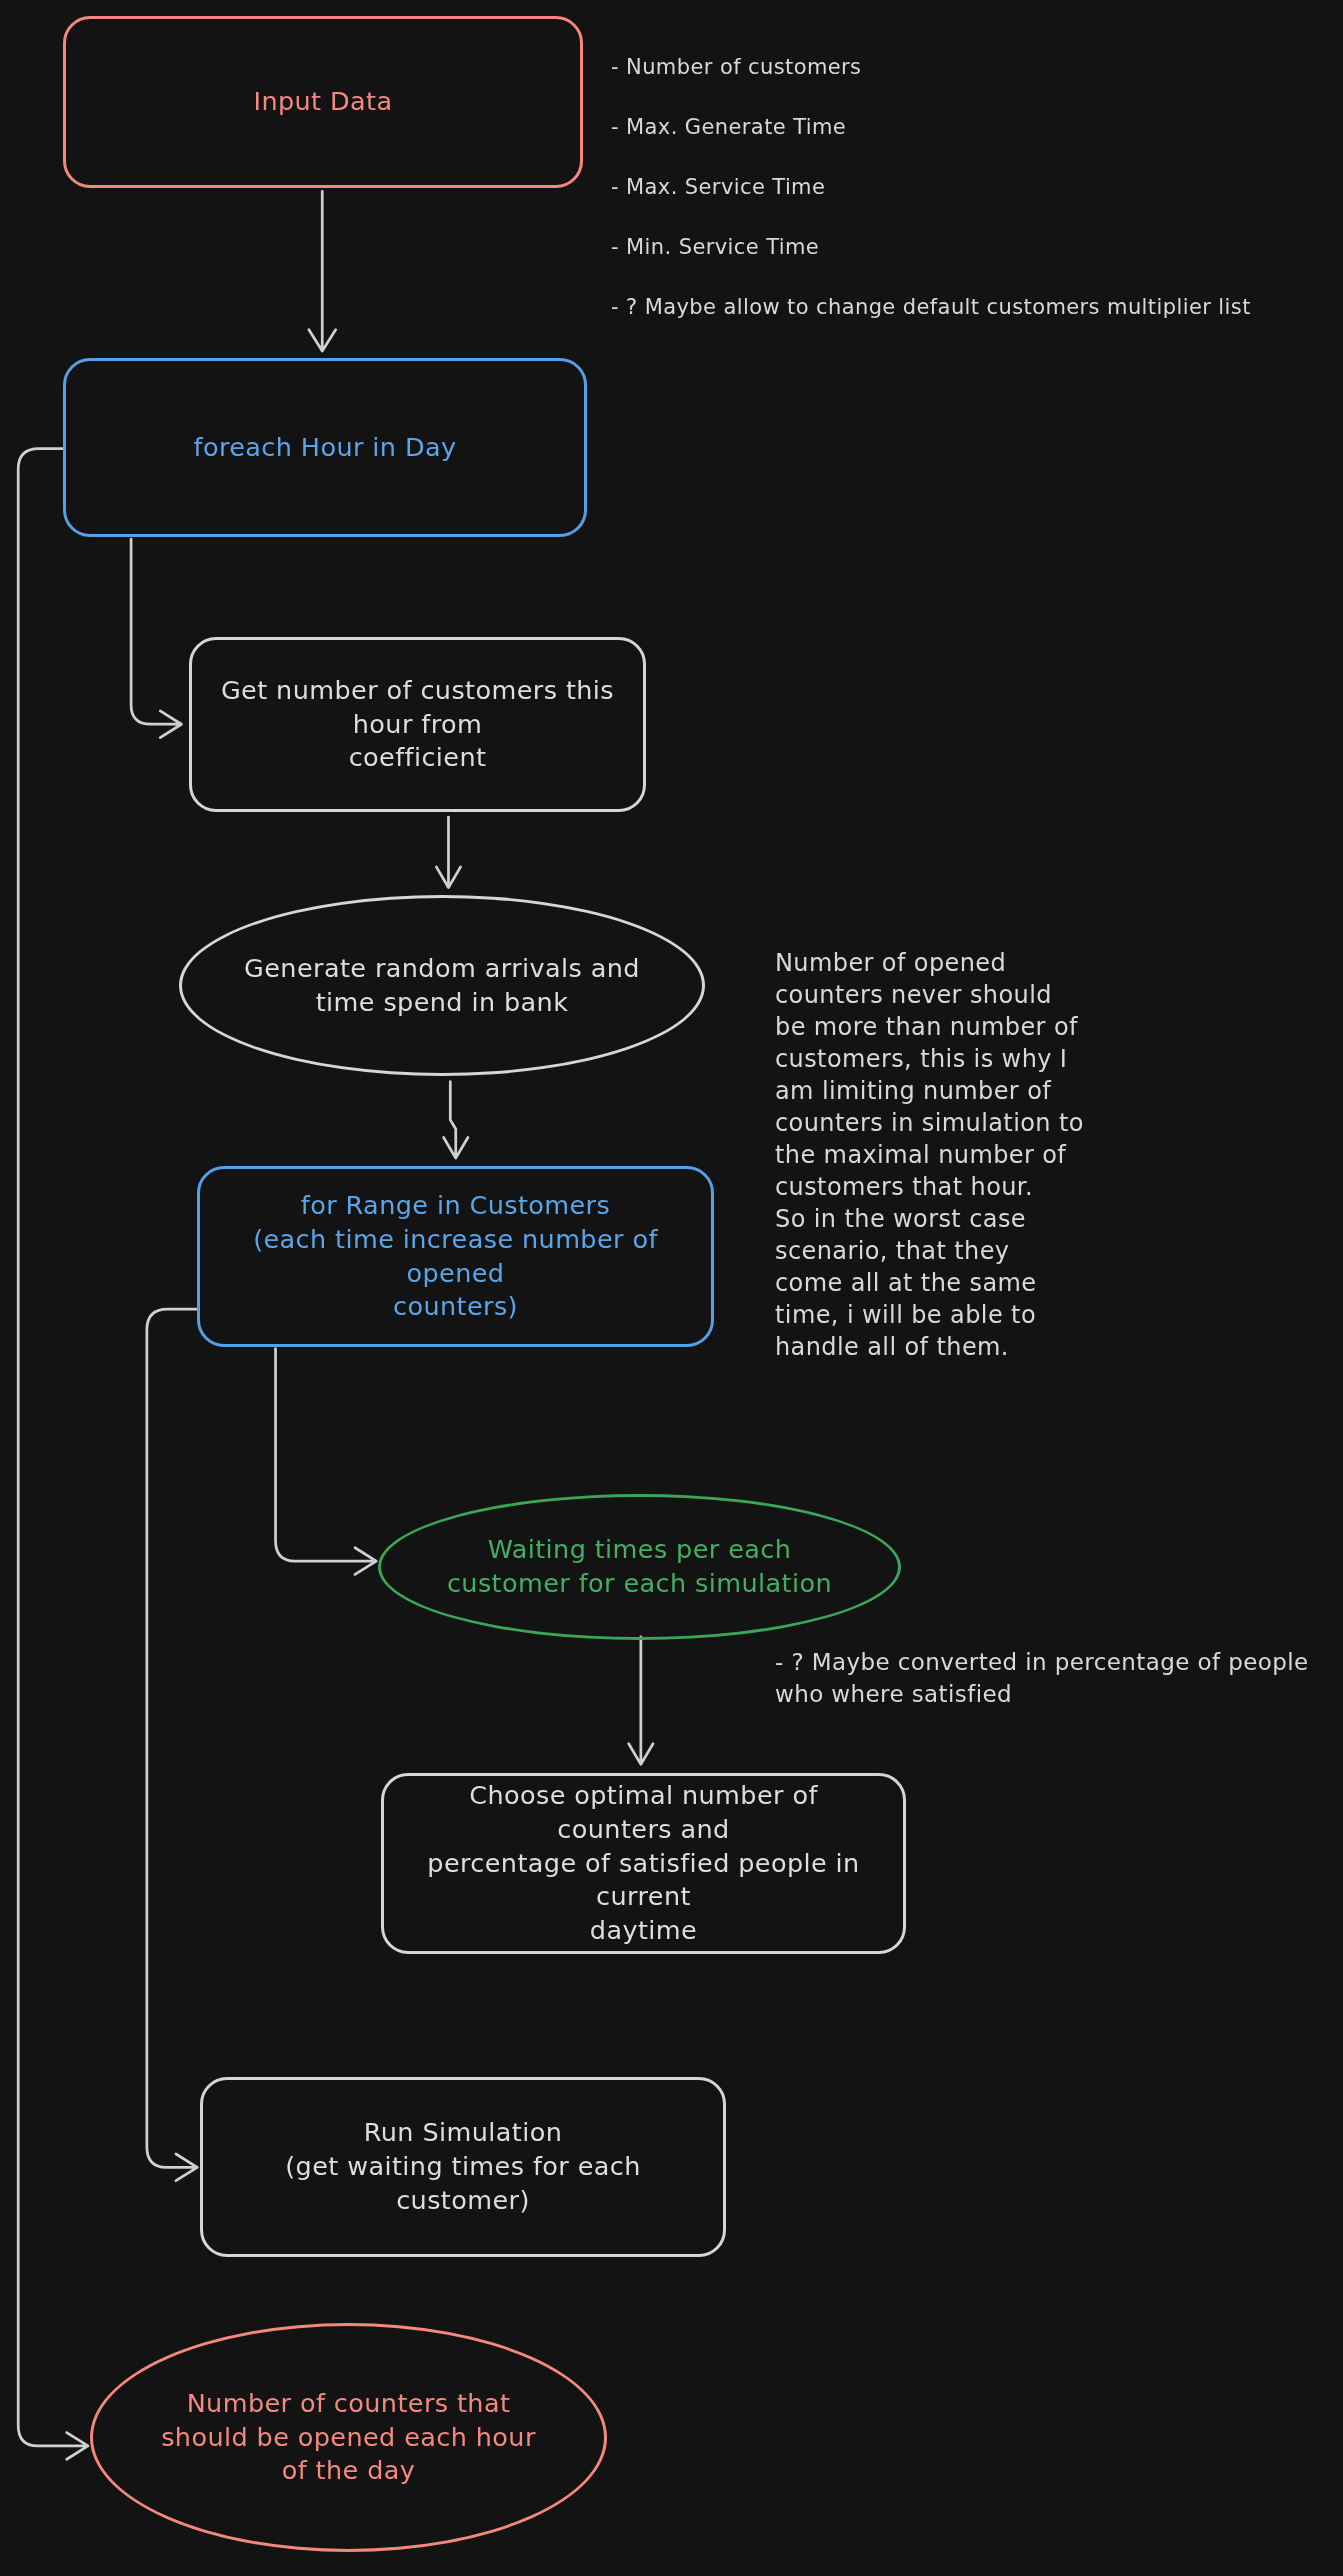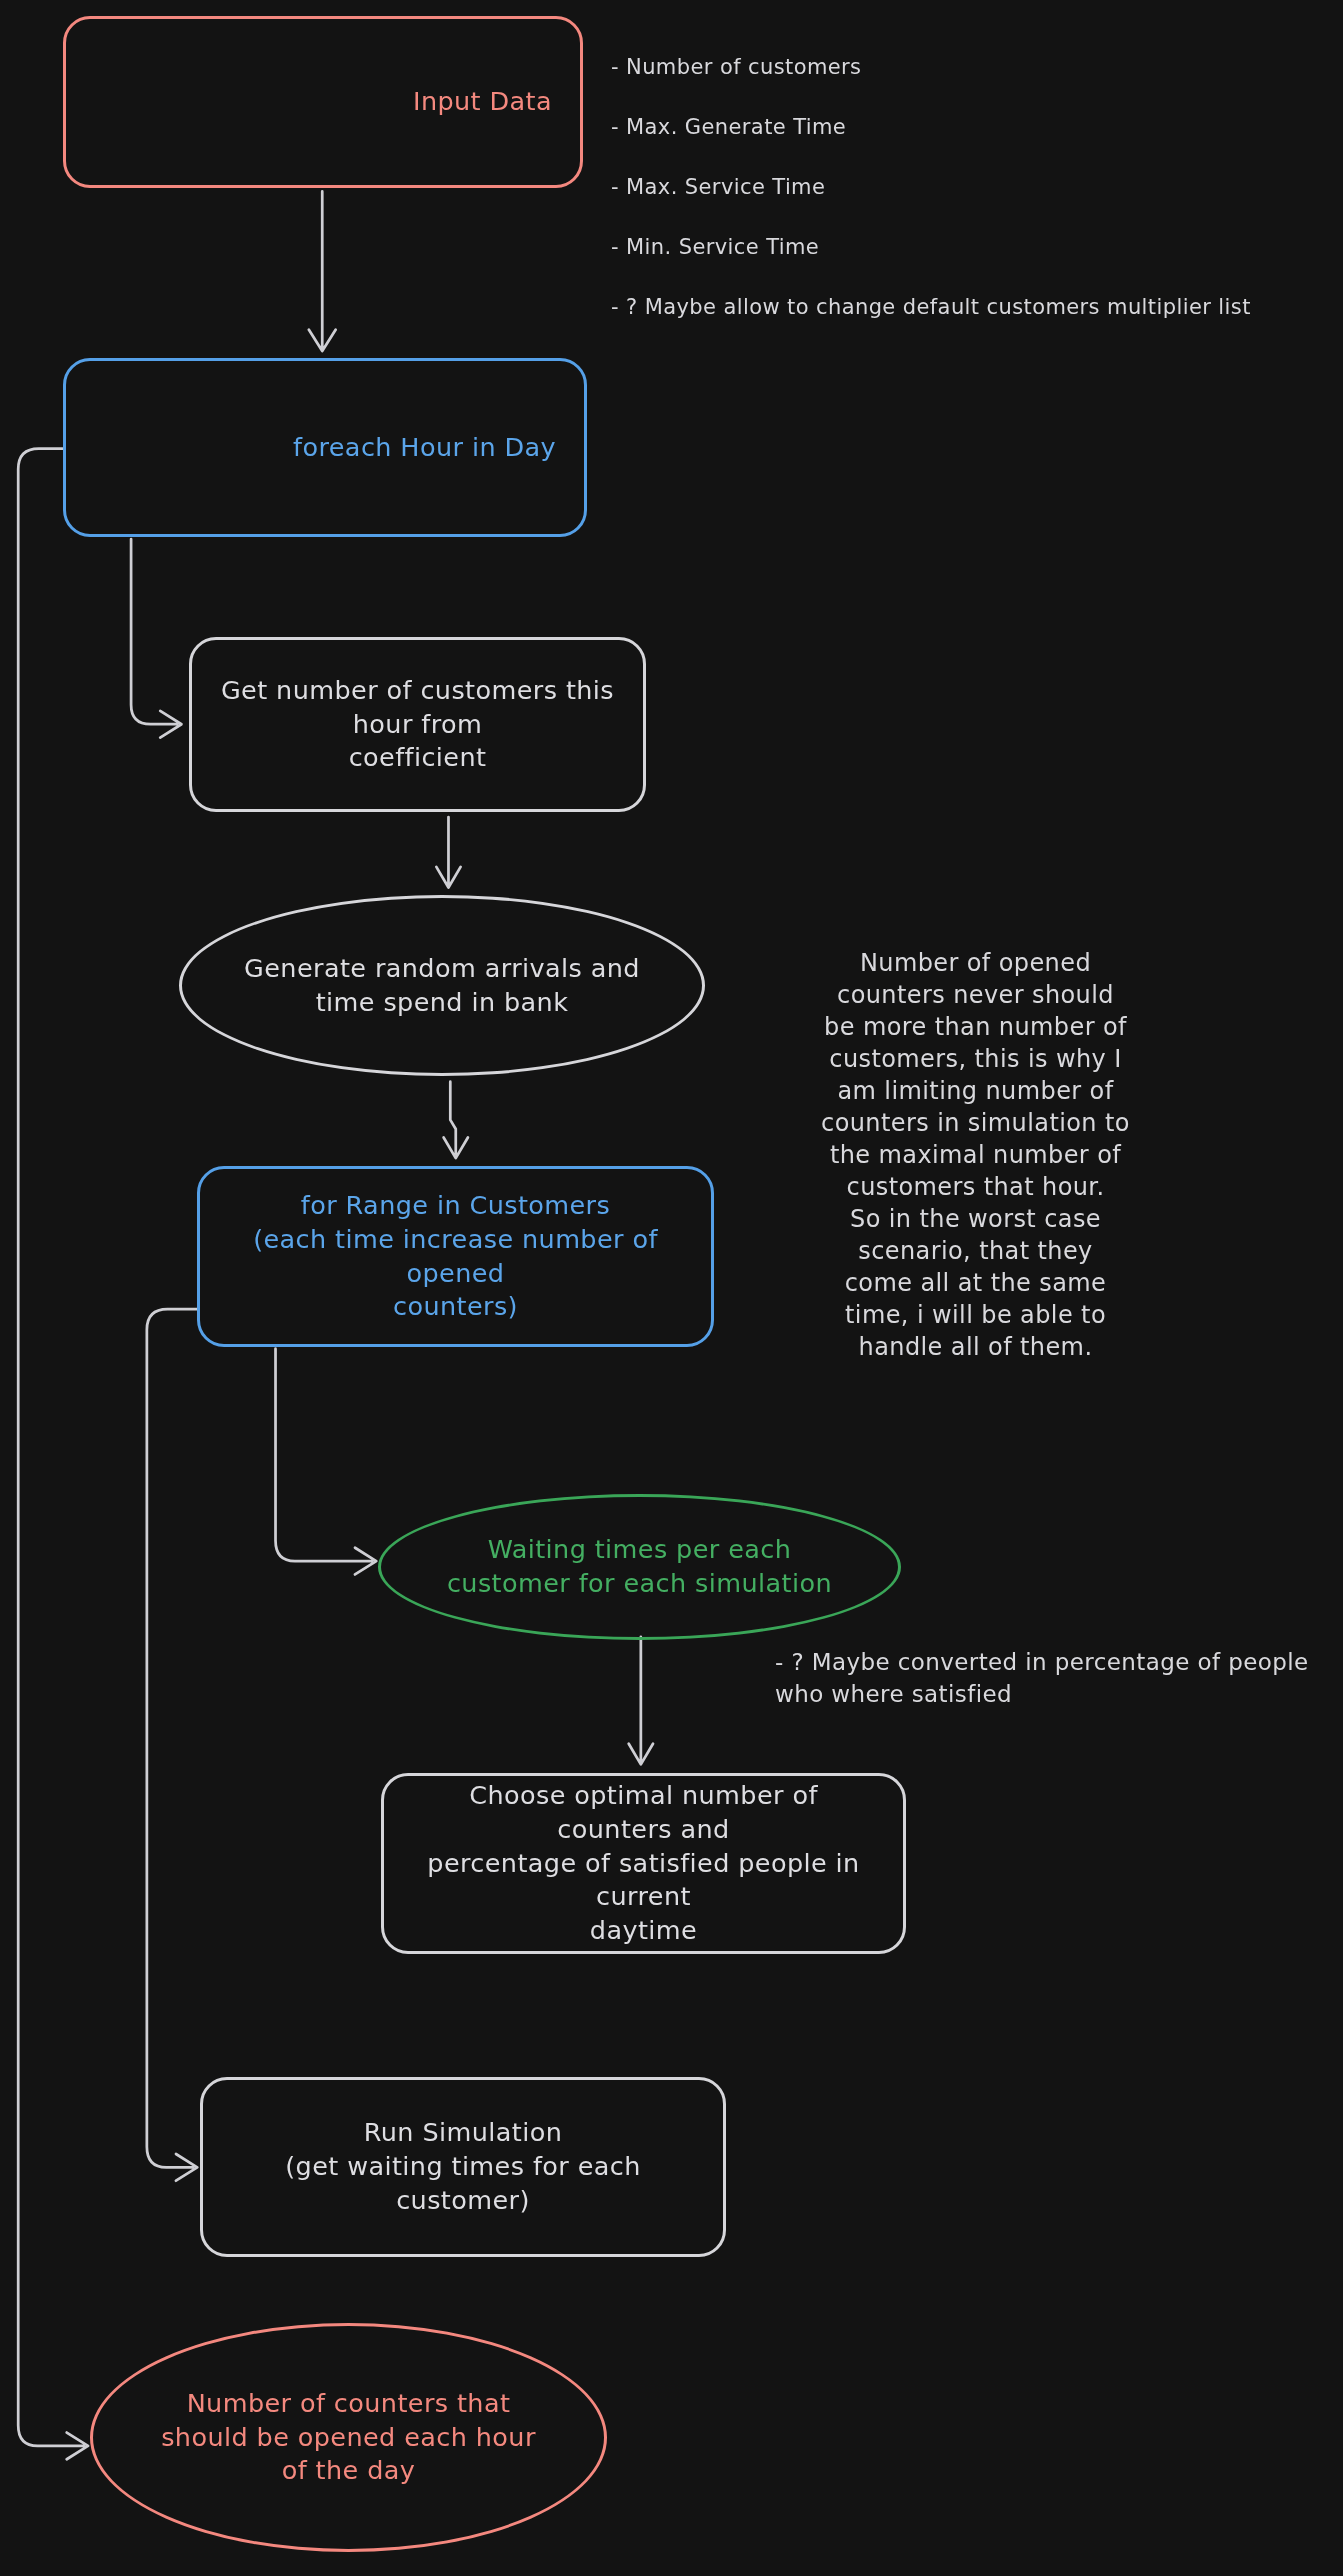"Input Data" .rect { justify-content: flex-end -> none }
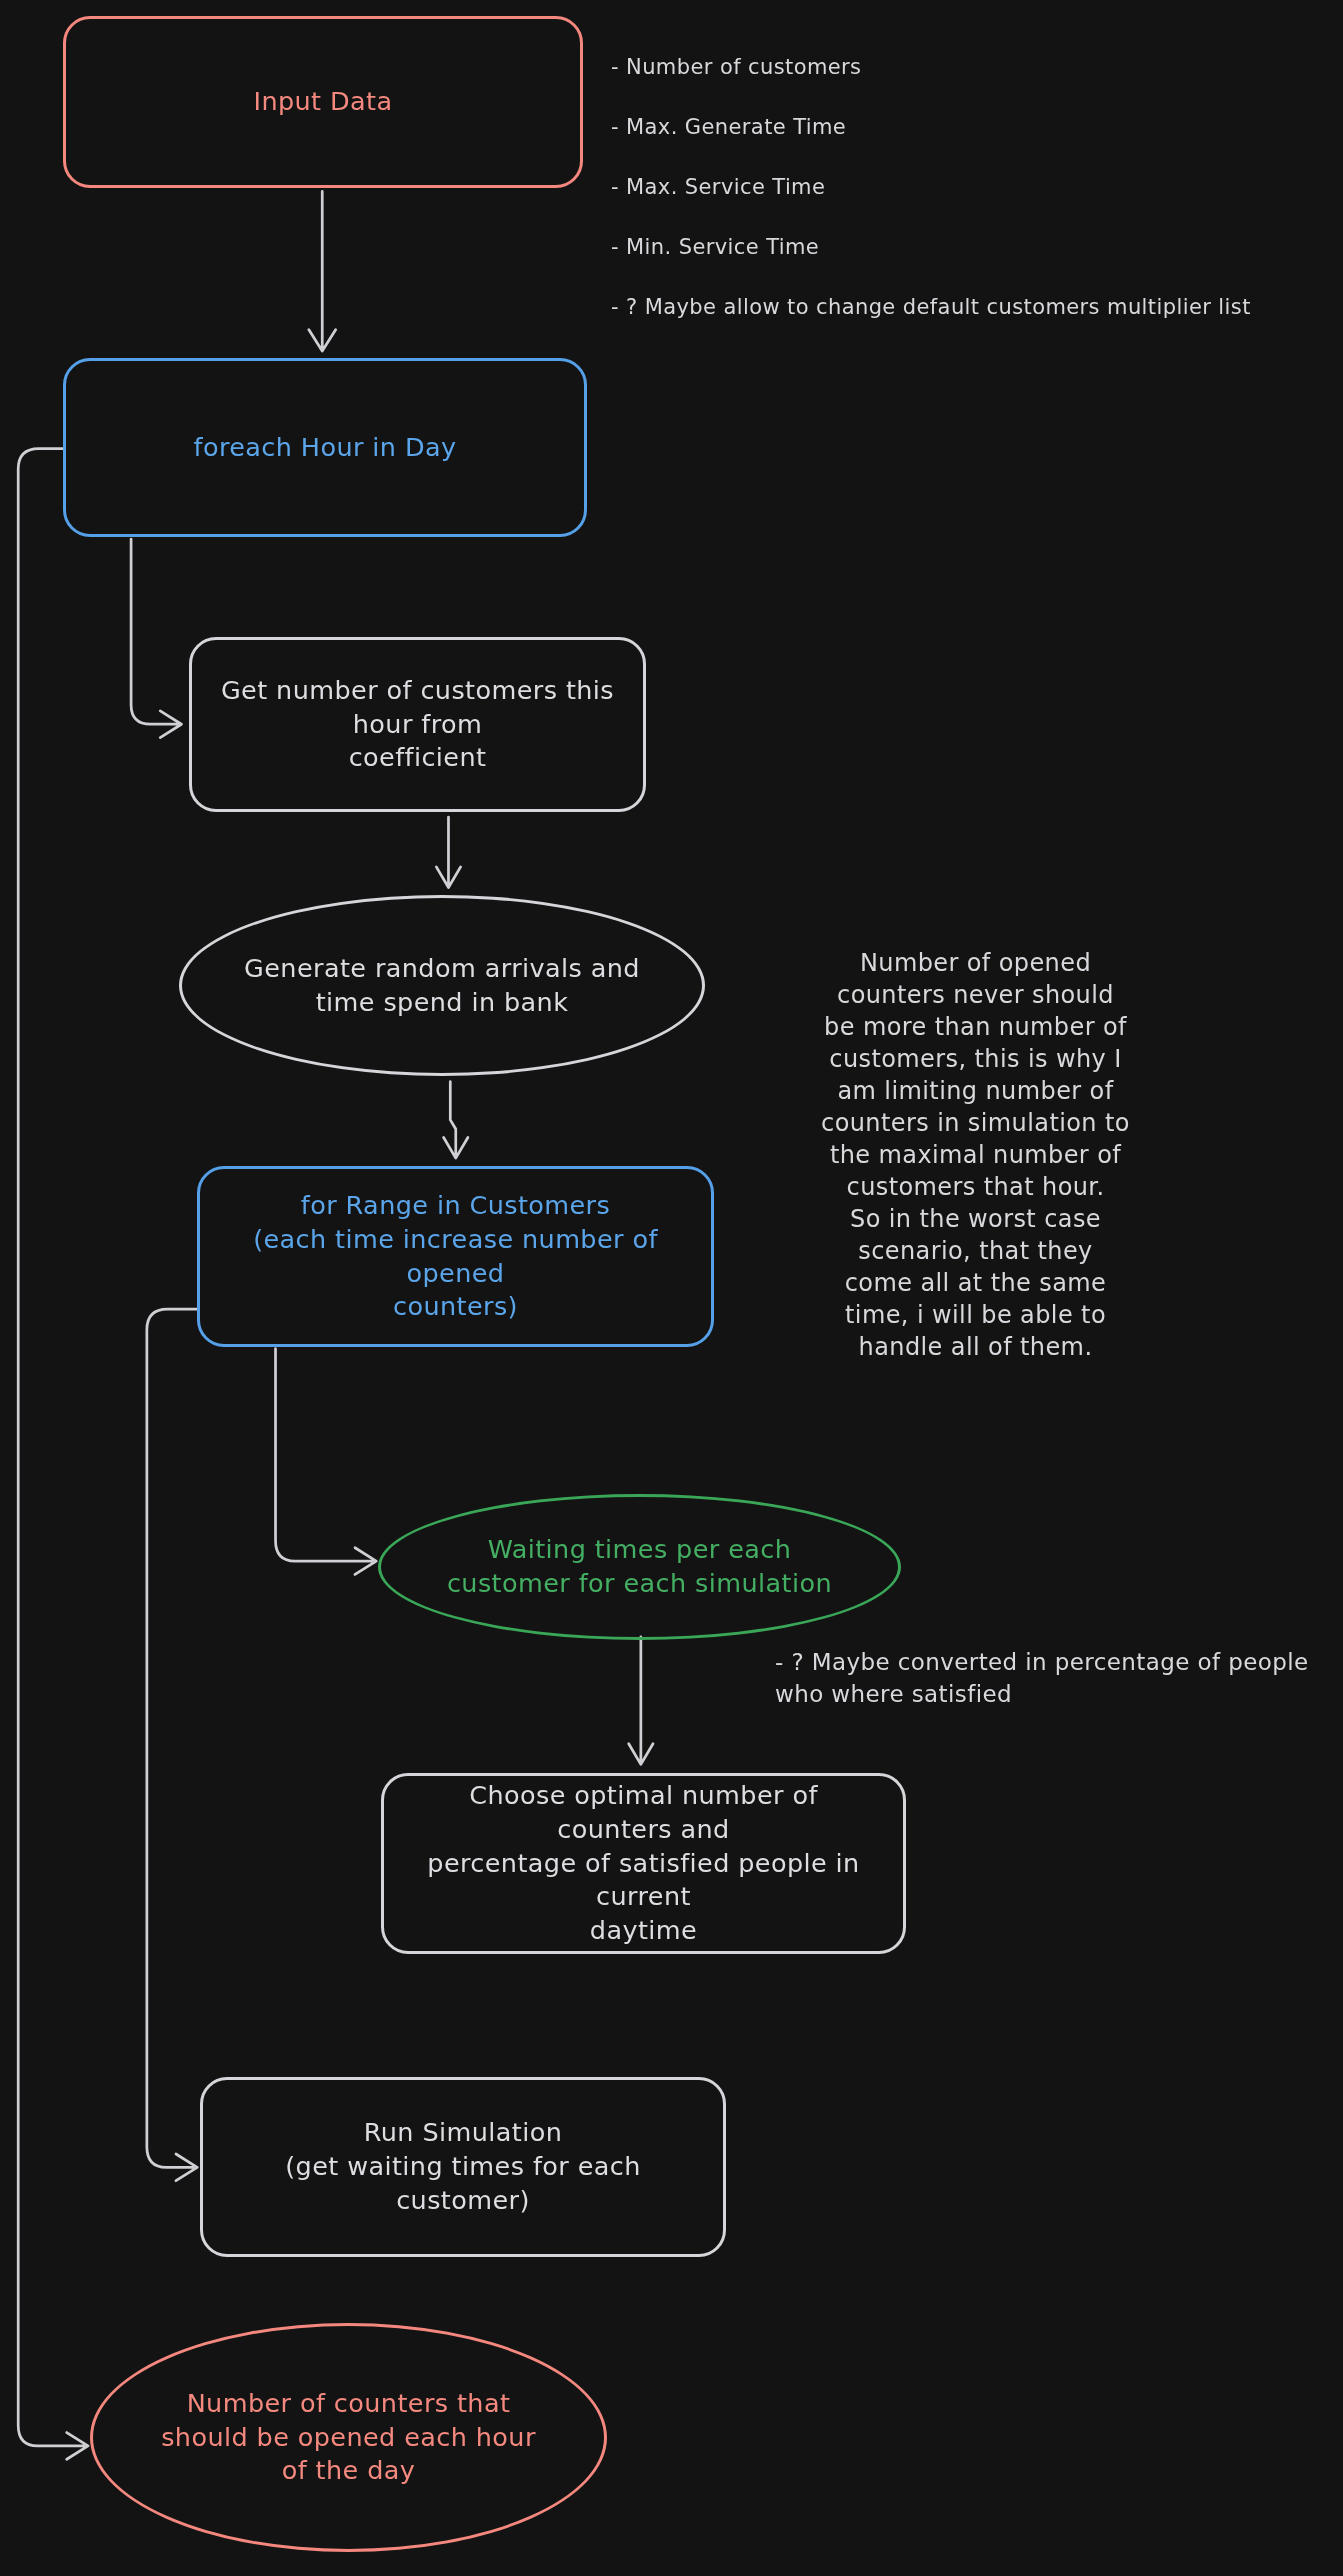"Number of opened" div.annotation { text-align: center -> none }
